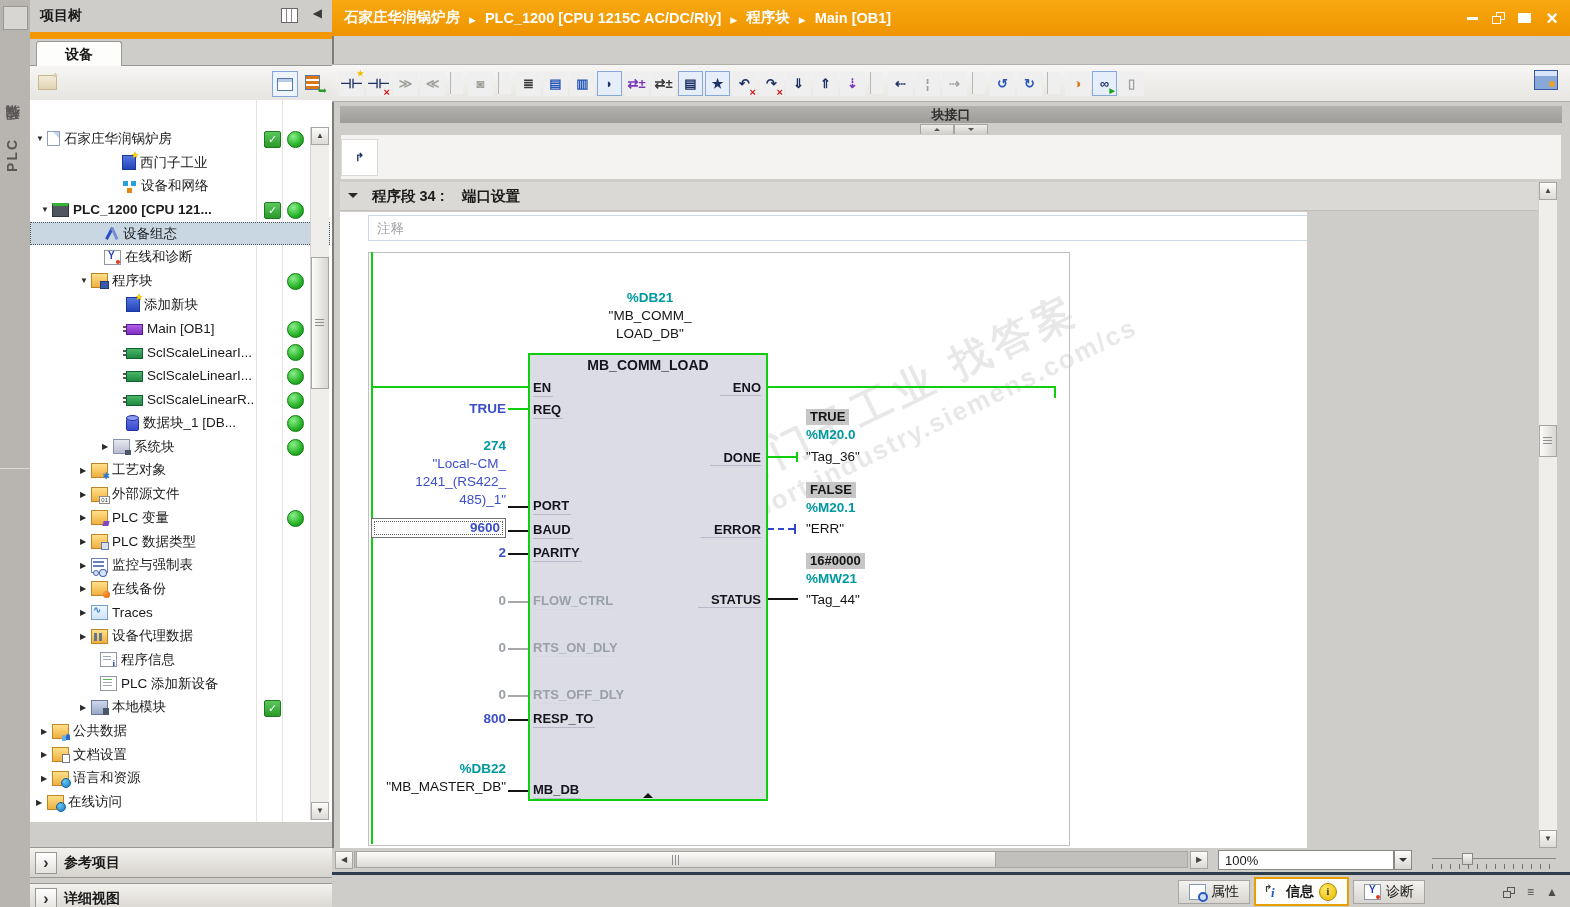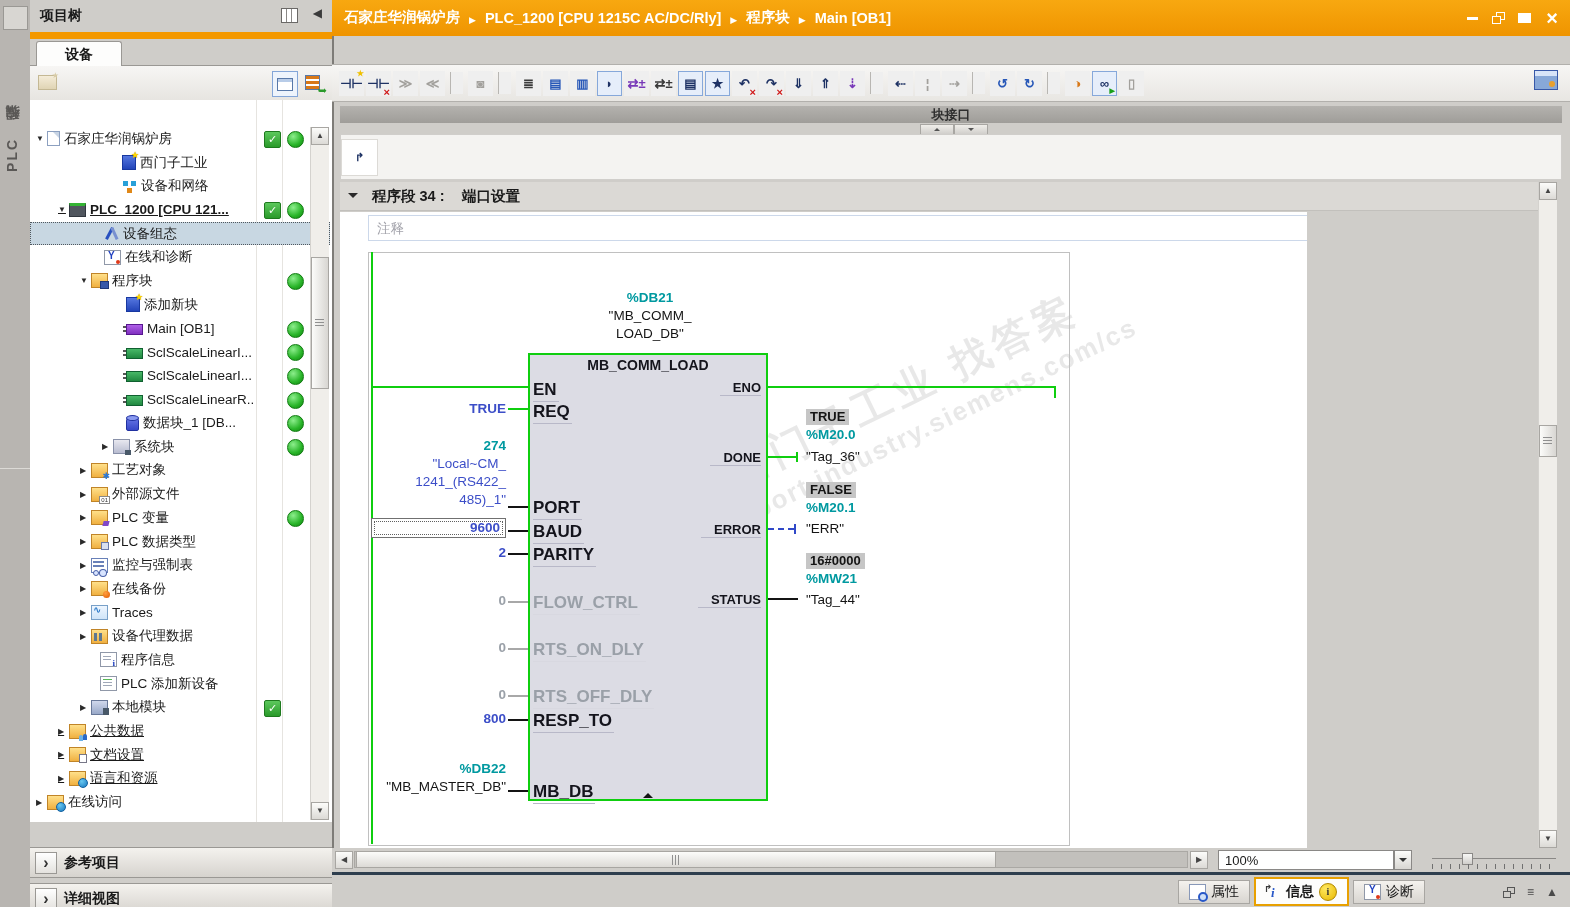"PLC_1200 [CPU 121..." .p28 { padding-left: 28px -> 11px; text-decoration: underline -> none }
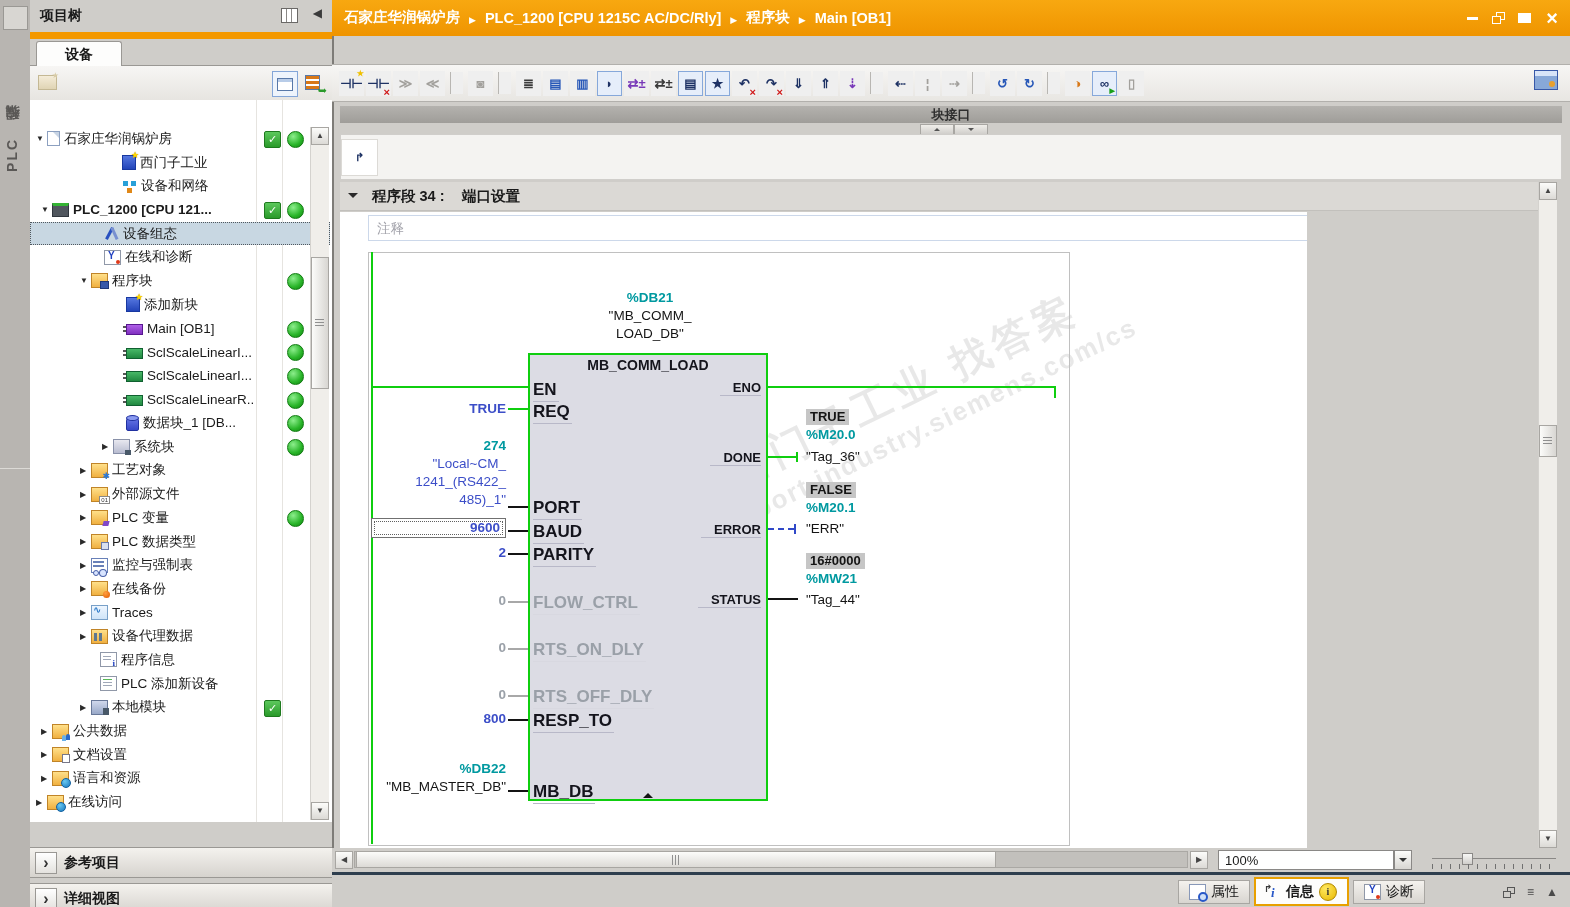"EN" .pinL { font-size: 17px -> 13px }
